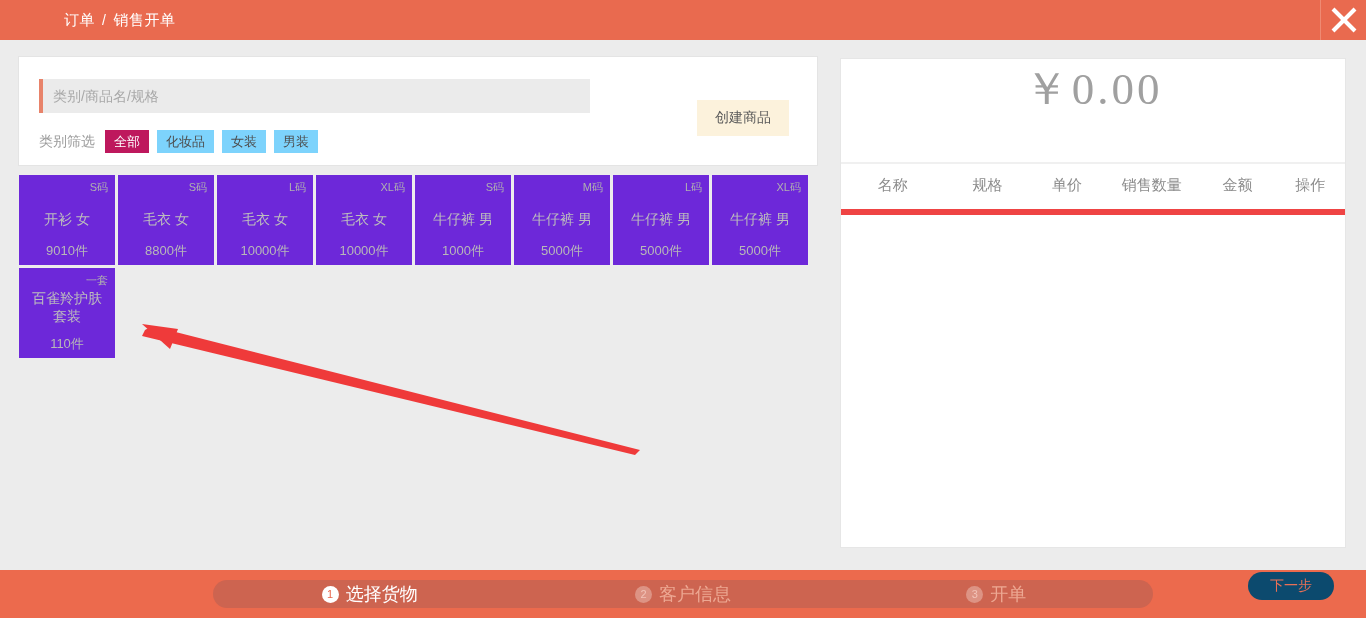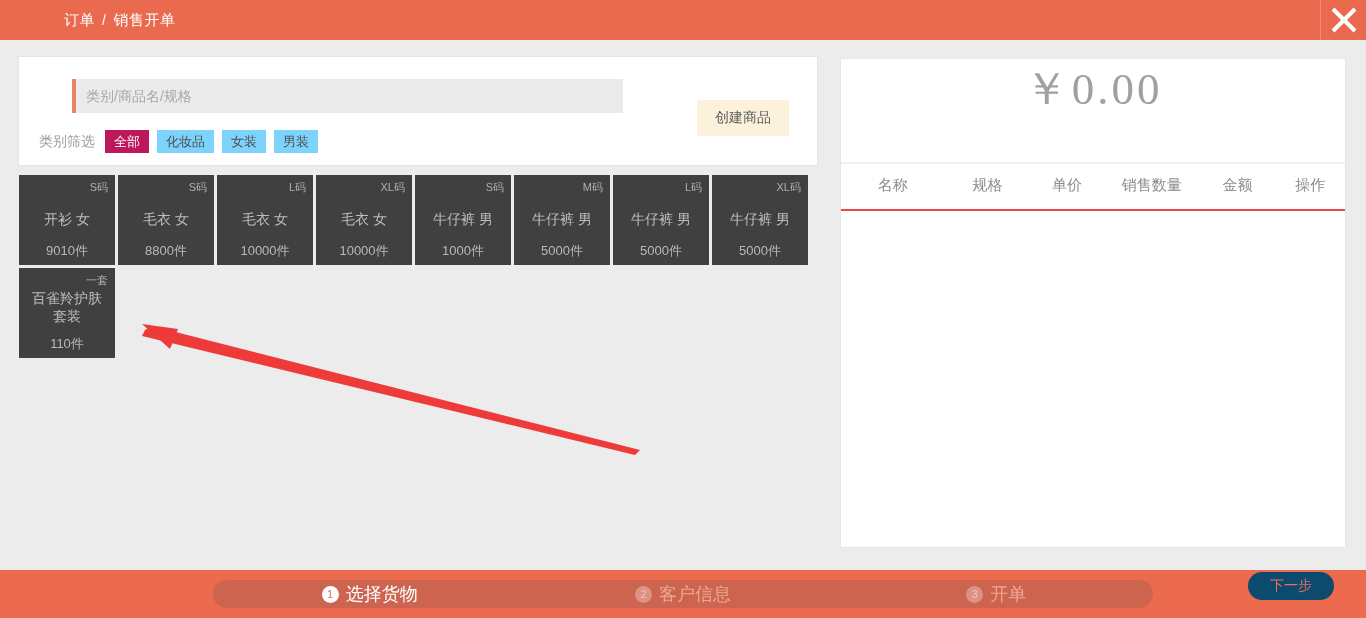"类别/商品名/规格" .search-input { margin-left: 33px -> none }
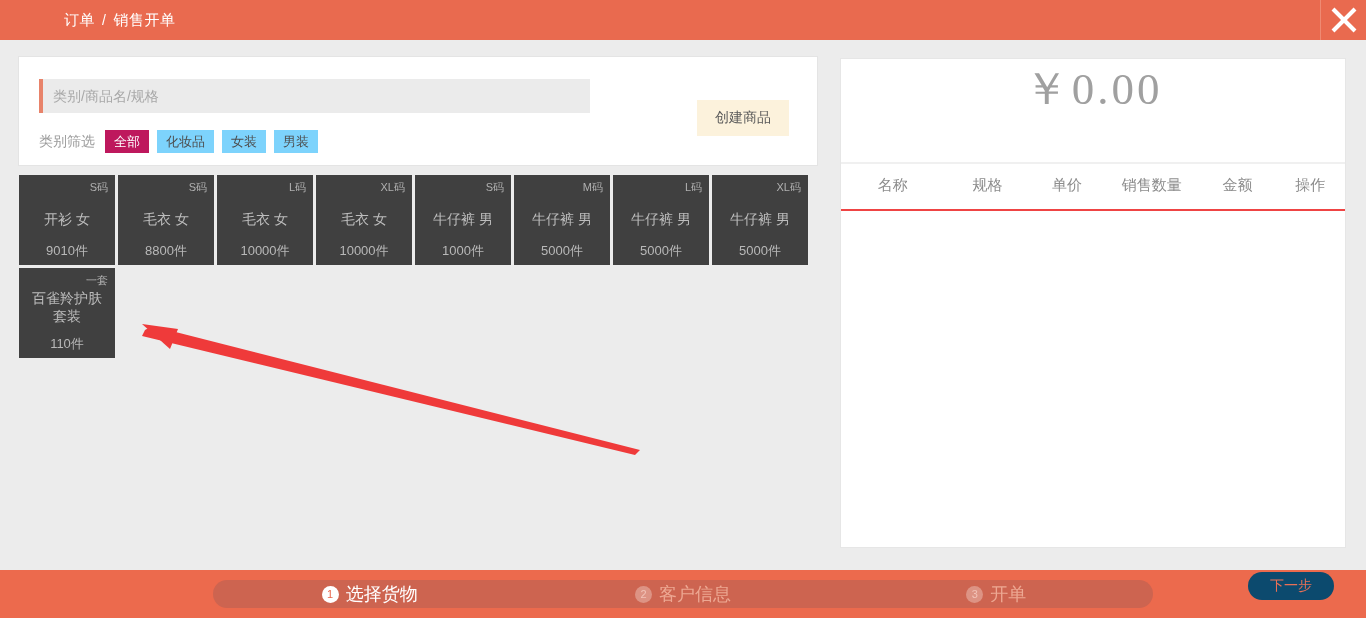"S码" .tile { background: #404040 -> #6d28d9 }
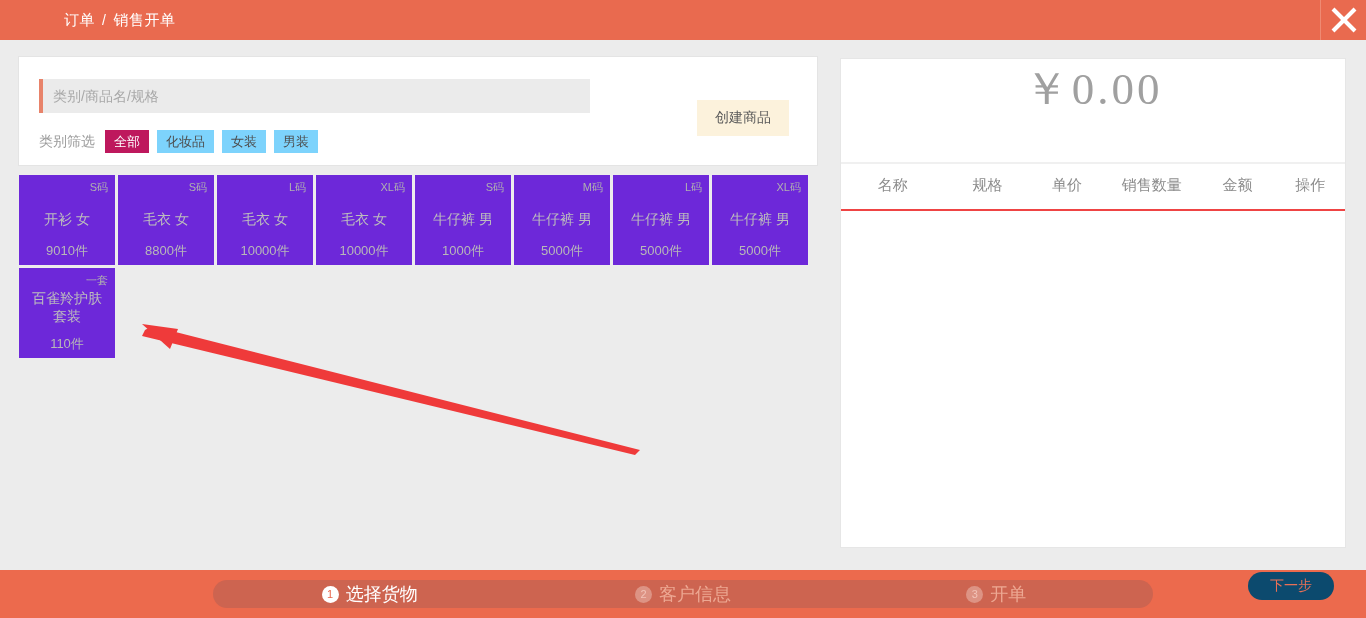"名称" .cart-head { border-bottom: 2px solid #ef4444 -> 6px solid #ef4444 }
